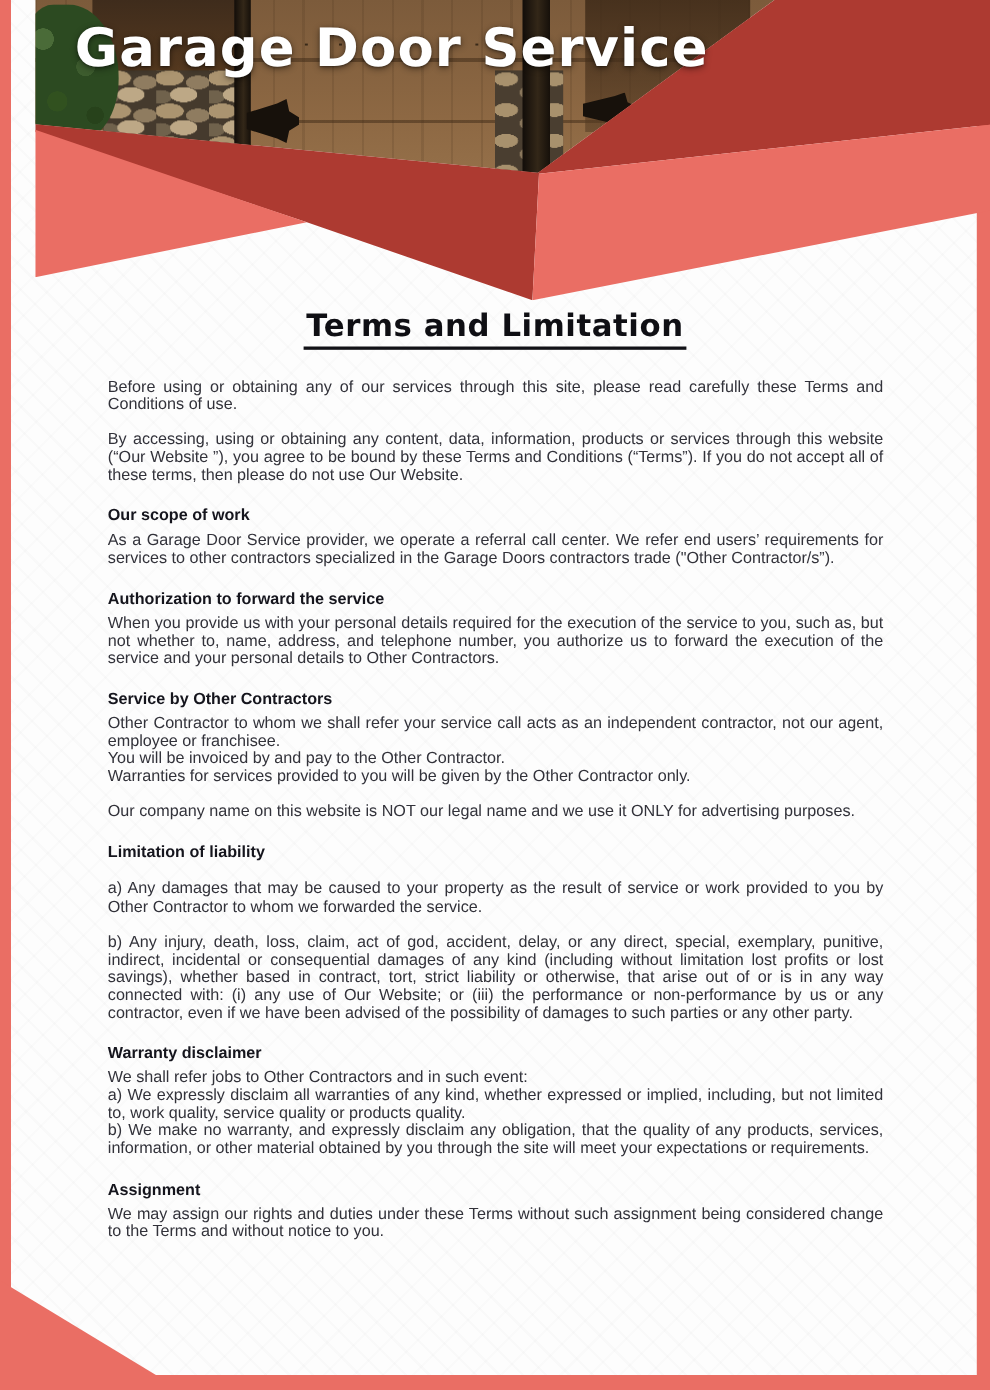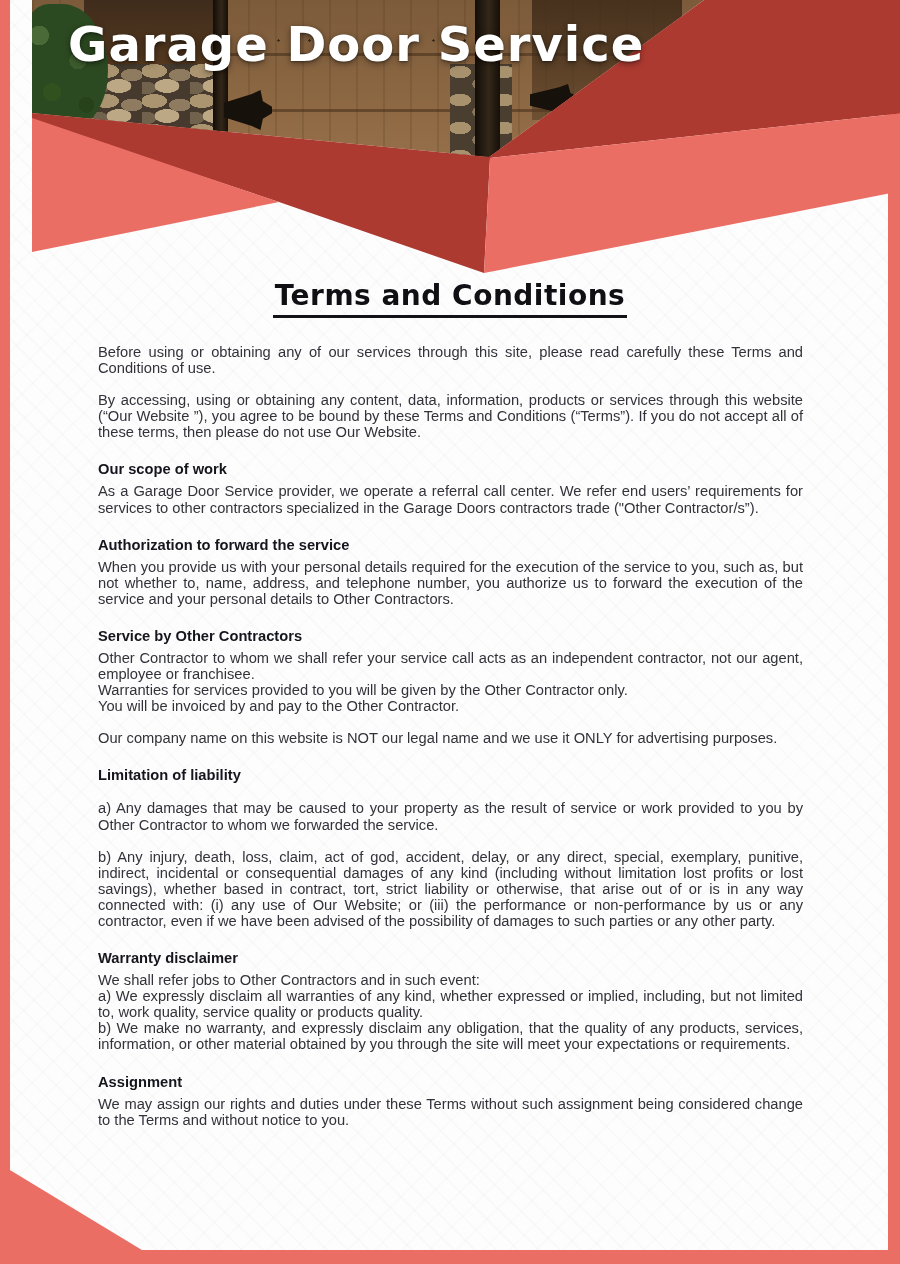"Terms and Conditions" div.terms-h { text: Conditions -> Limitation }
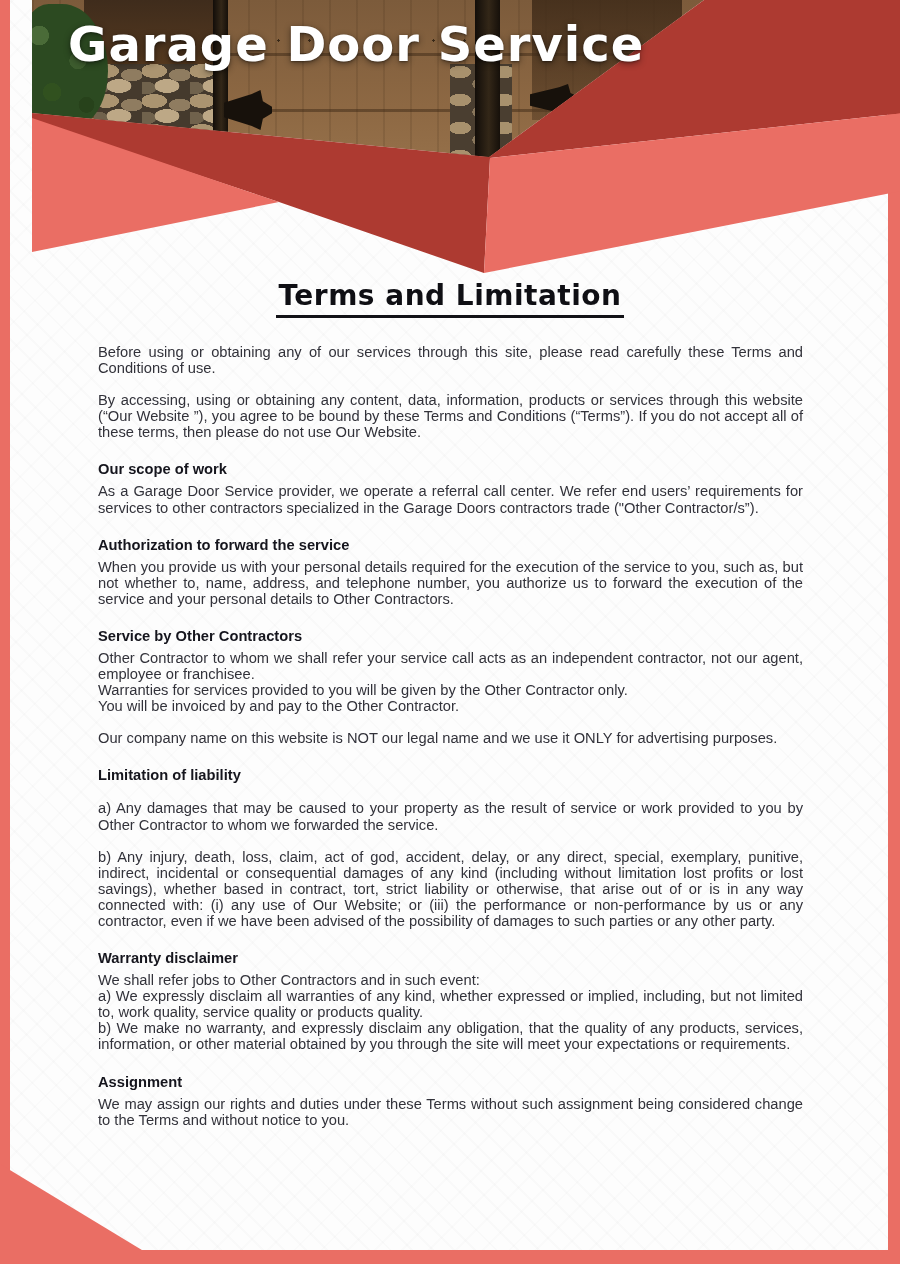"Warranties for services provided to" p { order: before "You will be invoiced by" -> after "You will be invoiced by" }
